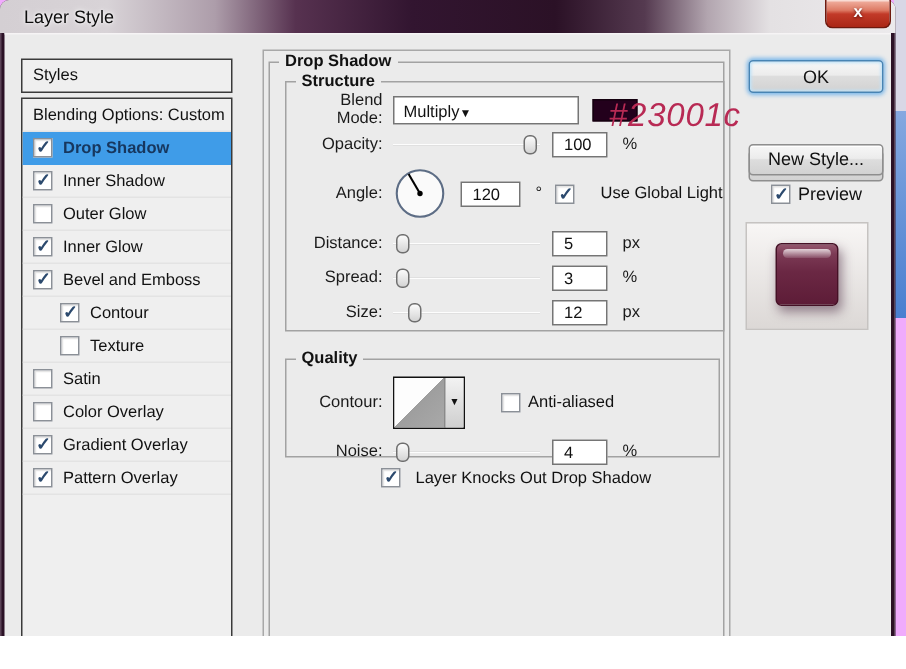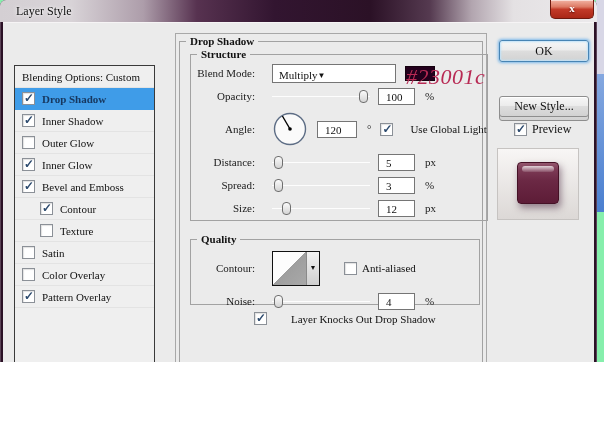"Layer Style" .screen { background: #86efac -> #f0abfc; font-family: Liberation Serif, serif -> none; height: 362px -> 424px }
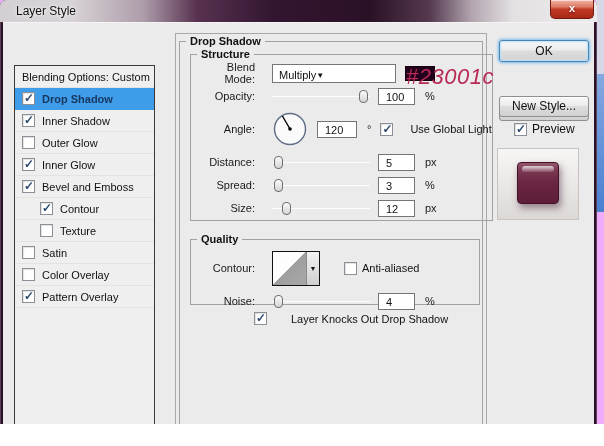"Styles" div.styles-header { html: none -> <div>Styles</div> }
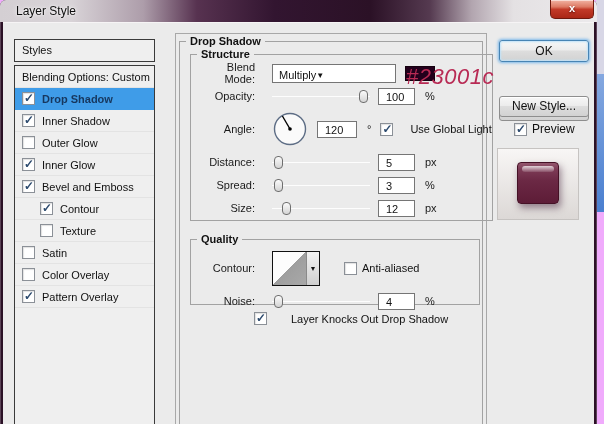"Blend Mode:" .rlabel { margin-right: 17px -> 7px }
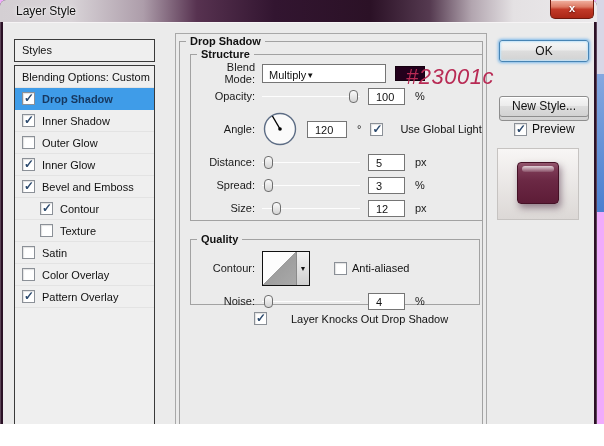"Gradient Overlay" div.sitem { html: none -> <div> <span></span> <span>Gradient Overlay</span> </div> }
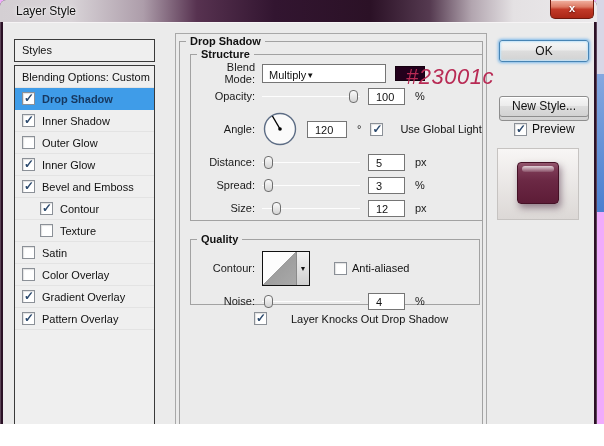"Layer Knocks Out Drop Shadow" .ko-label { margin-left: 24px -> 10px }
